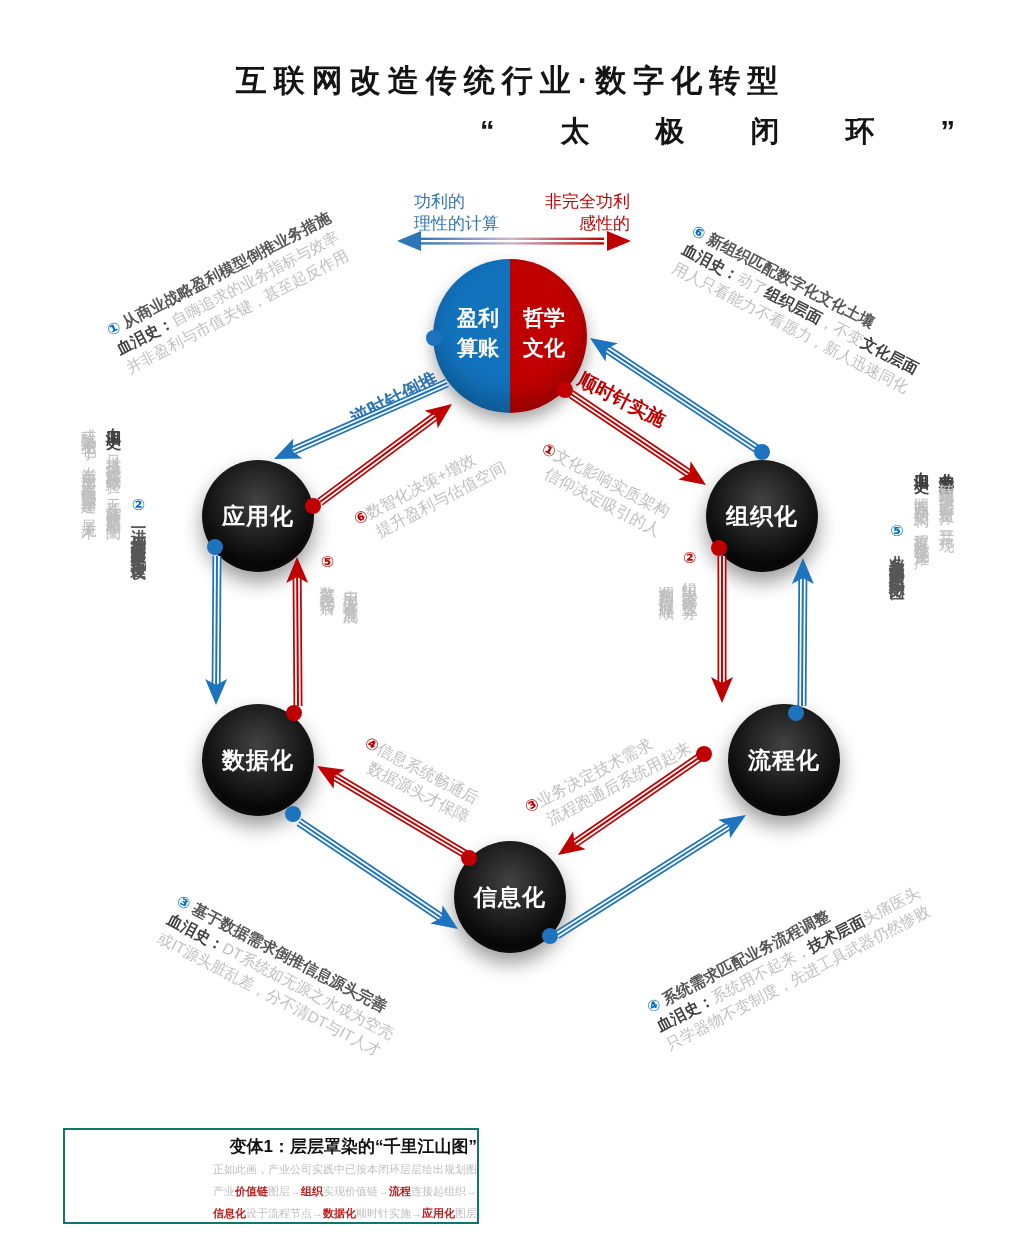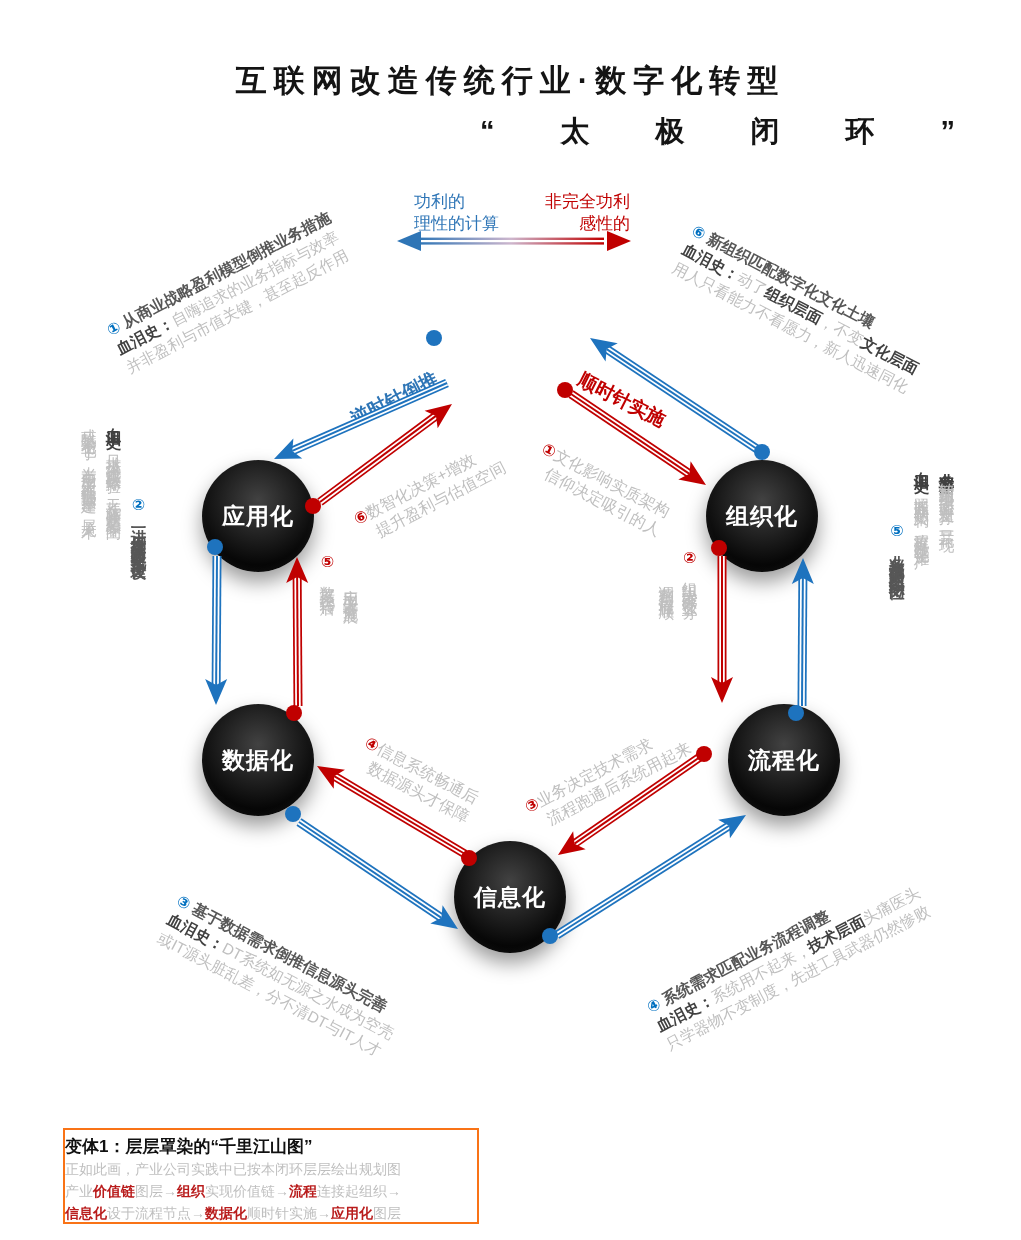"盈利" div.node { html: none -> <div> <div> <div>盈利</div> <div>算账</div> </div> <div> <div>哲学</div> <div>文化</div> </div> </div> }
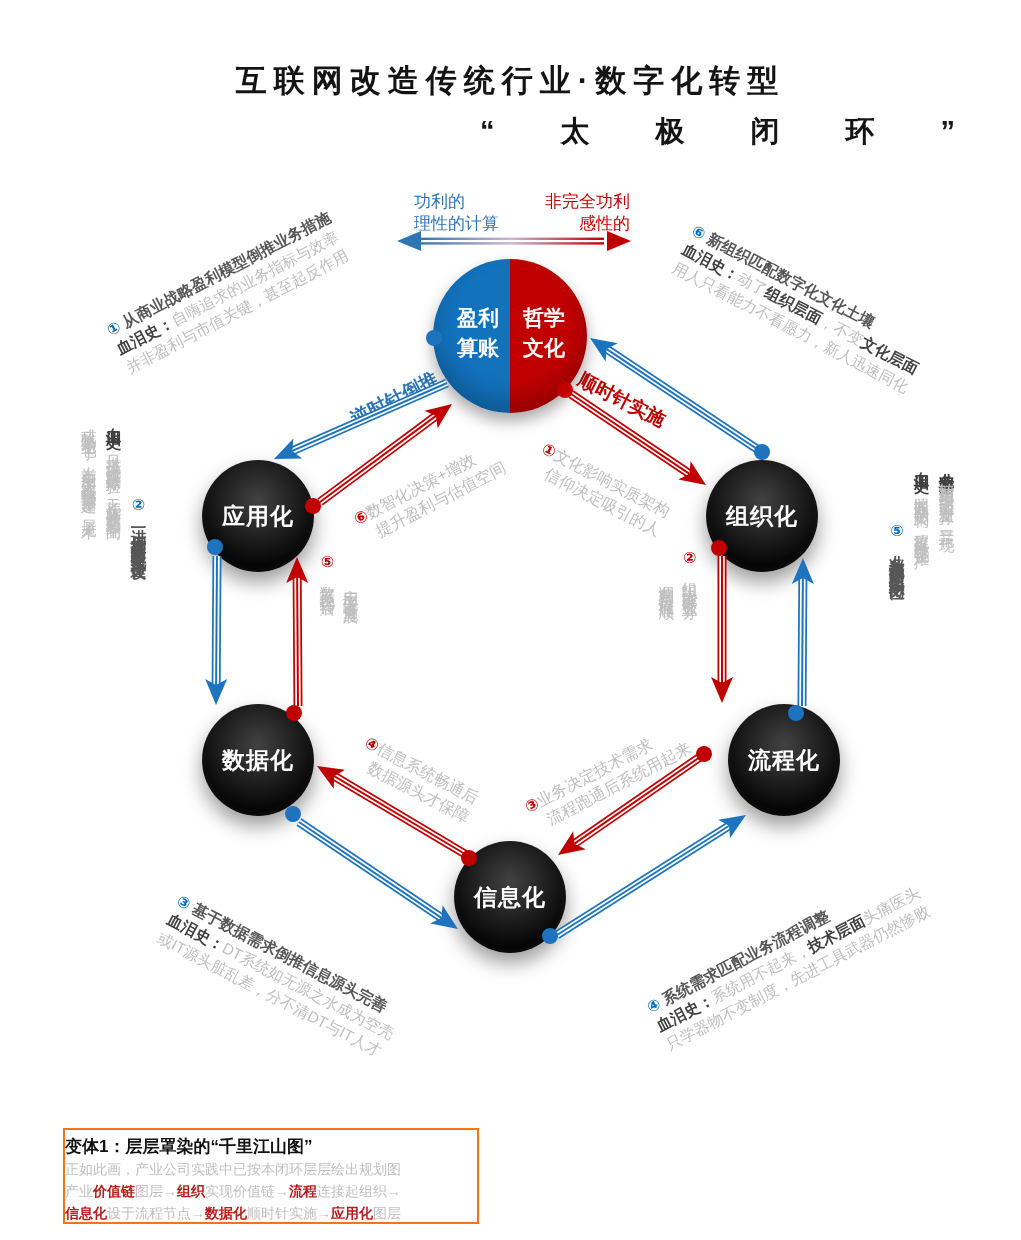"变体1：层层罩染的“千里江山图”" .vbox { border: 2px solid #f97316 -> 2px solid #0f766e; text-align: left -> right }
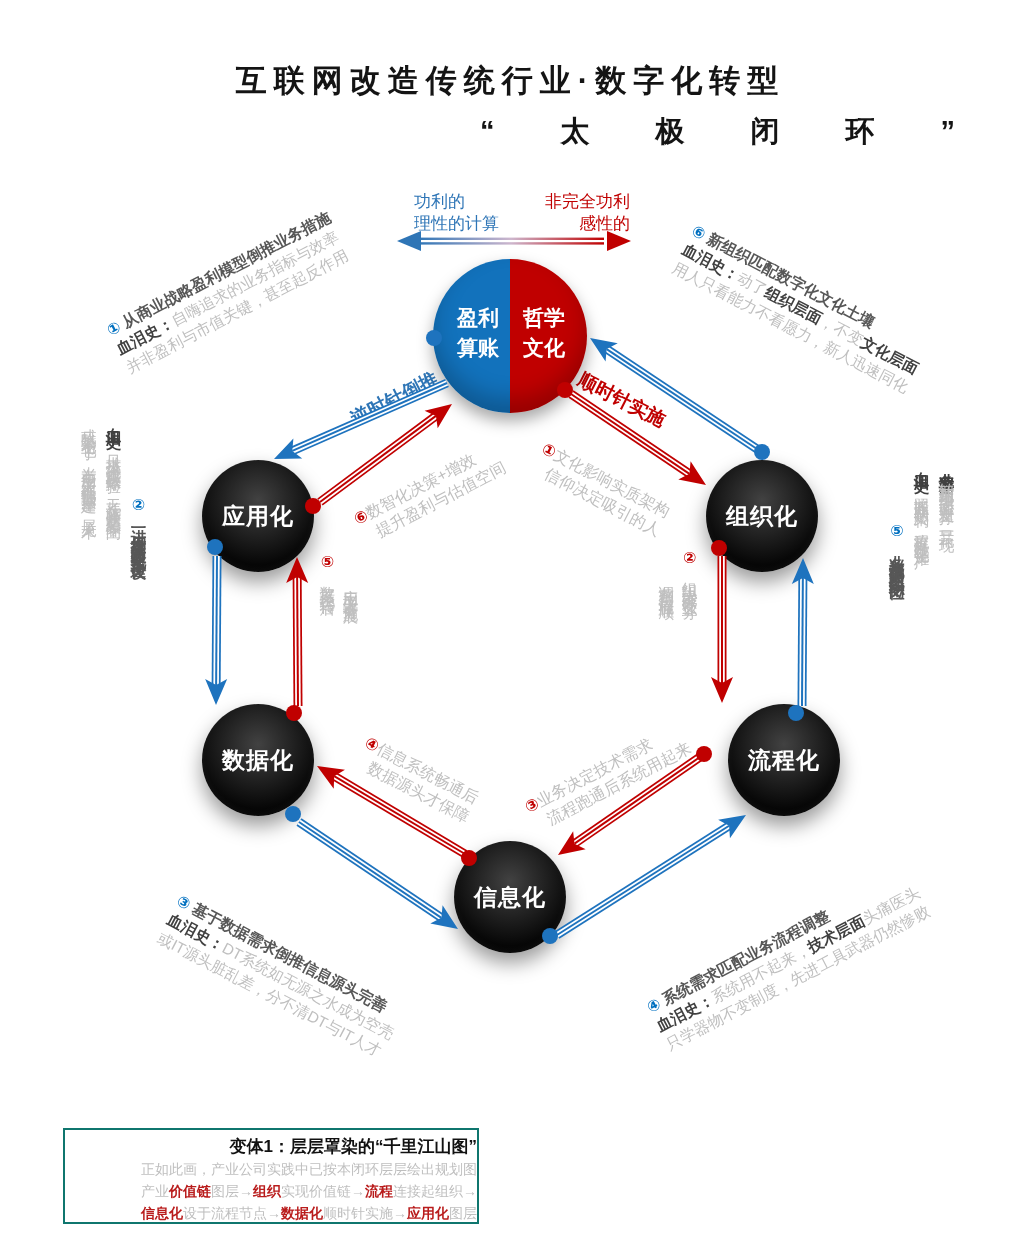"正如此画，产业公司实践中已按本闭环层层绘出规划图" .vl { font-size: 14px -> 11px }
